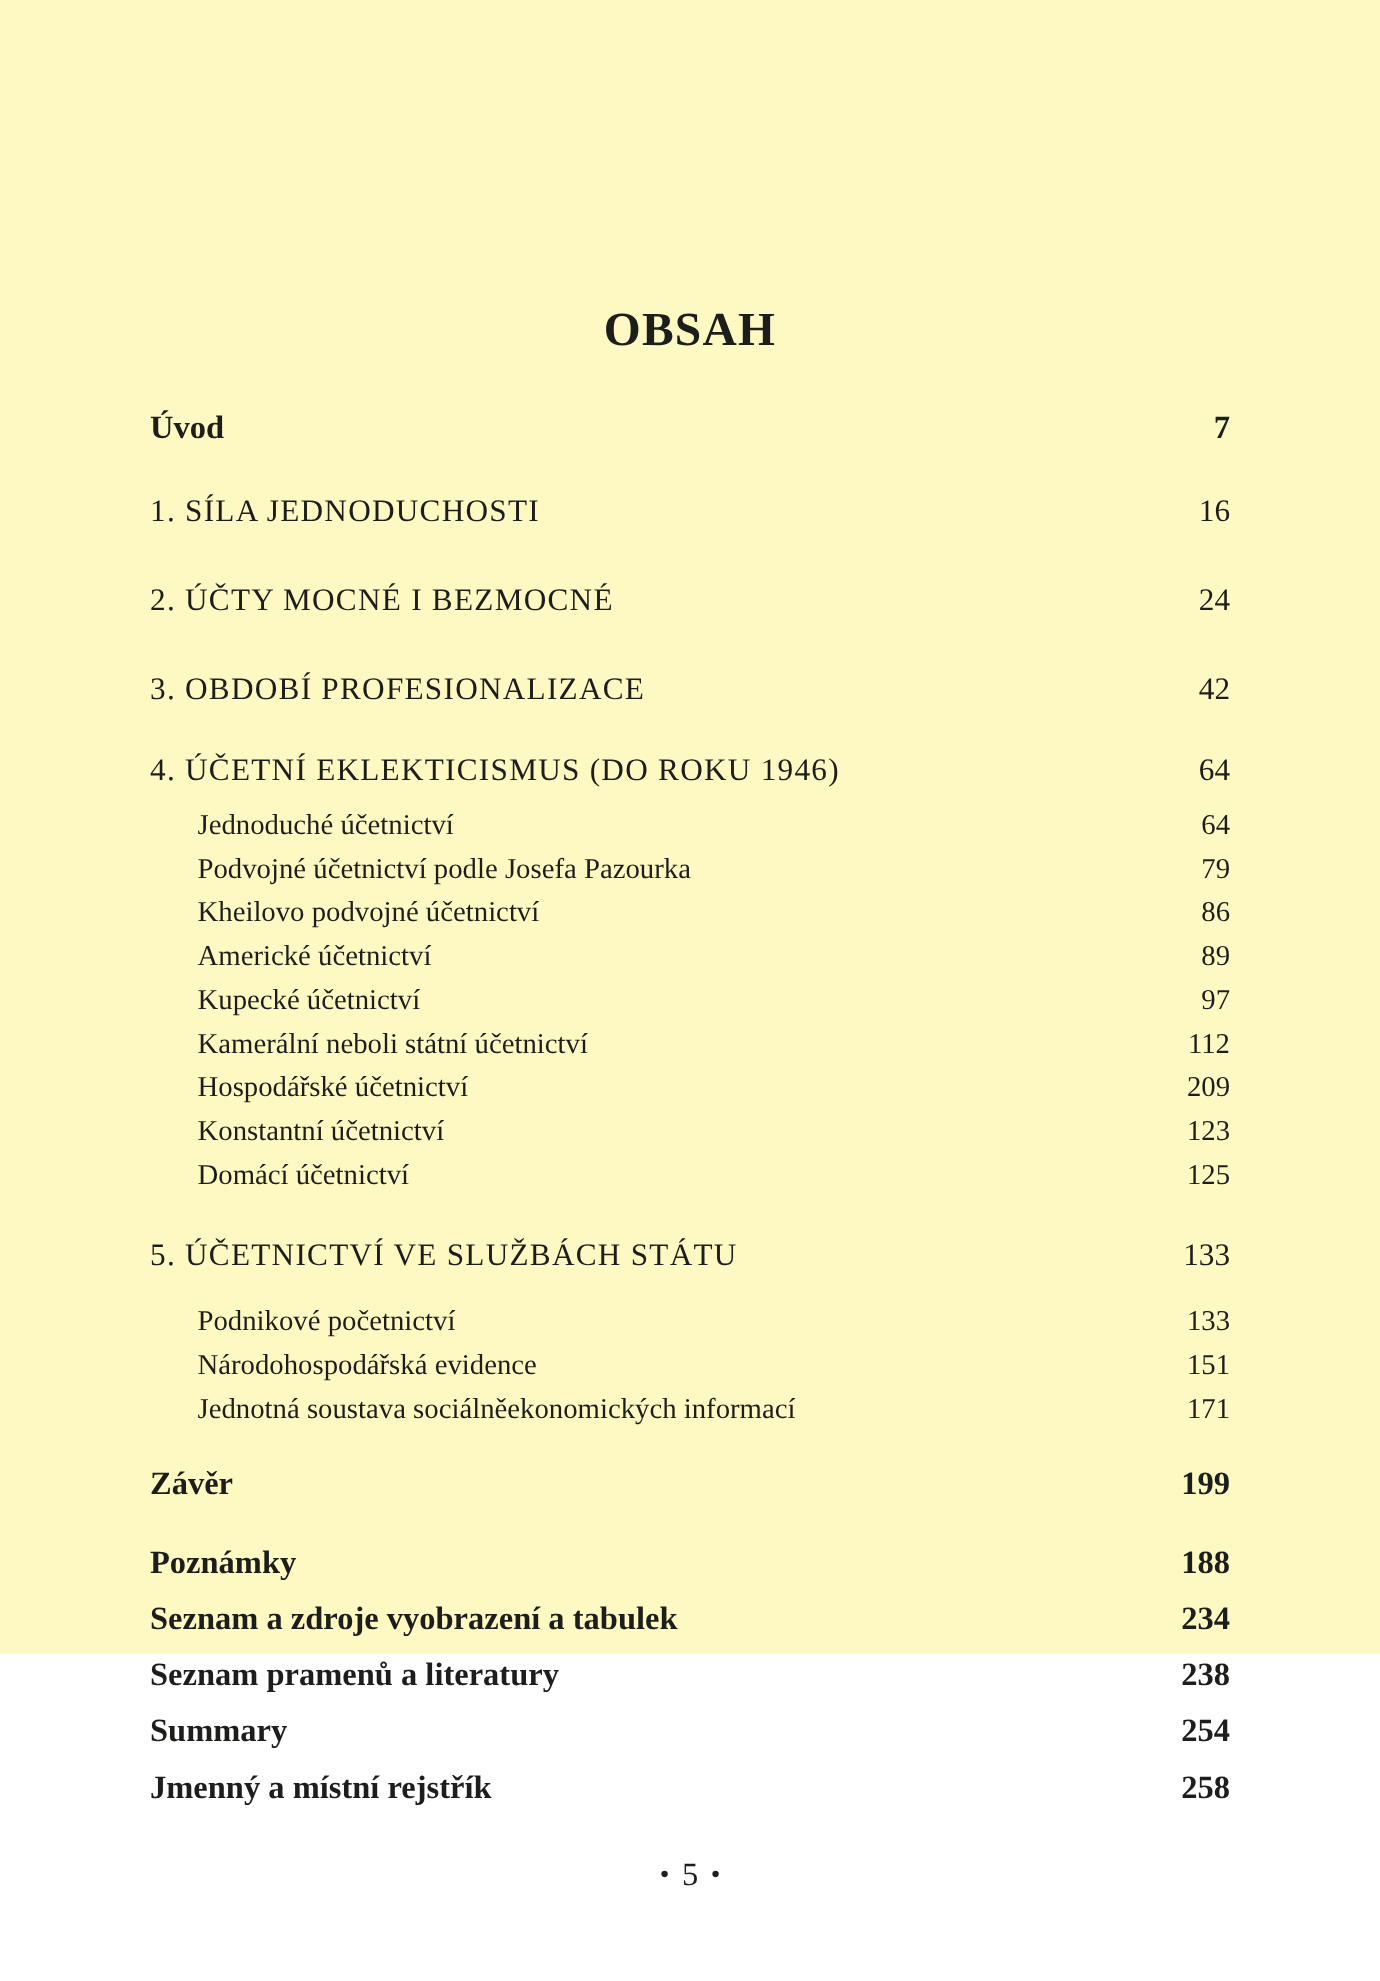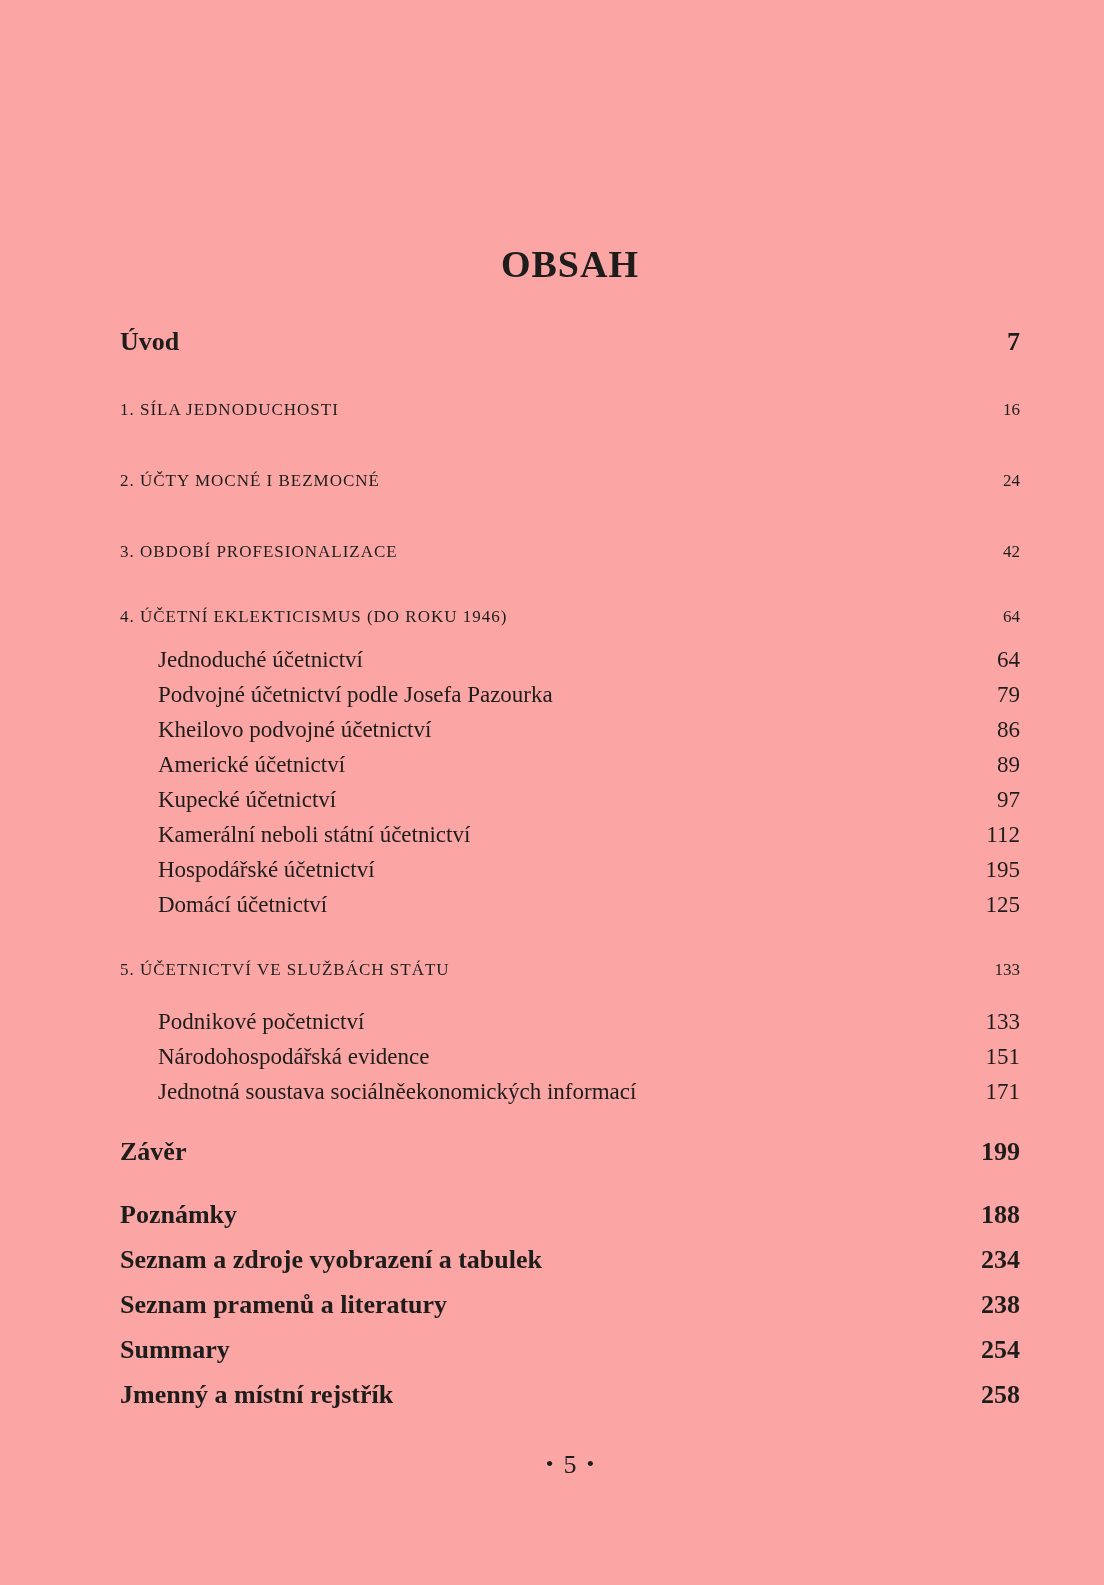"OBSAH" .page { background: #fca5a5 -> #fef9c3; height: 1585px -> 1323px; padding: 240px 84px 0 120px -> 240px 120px 0 120px }
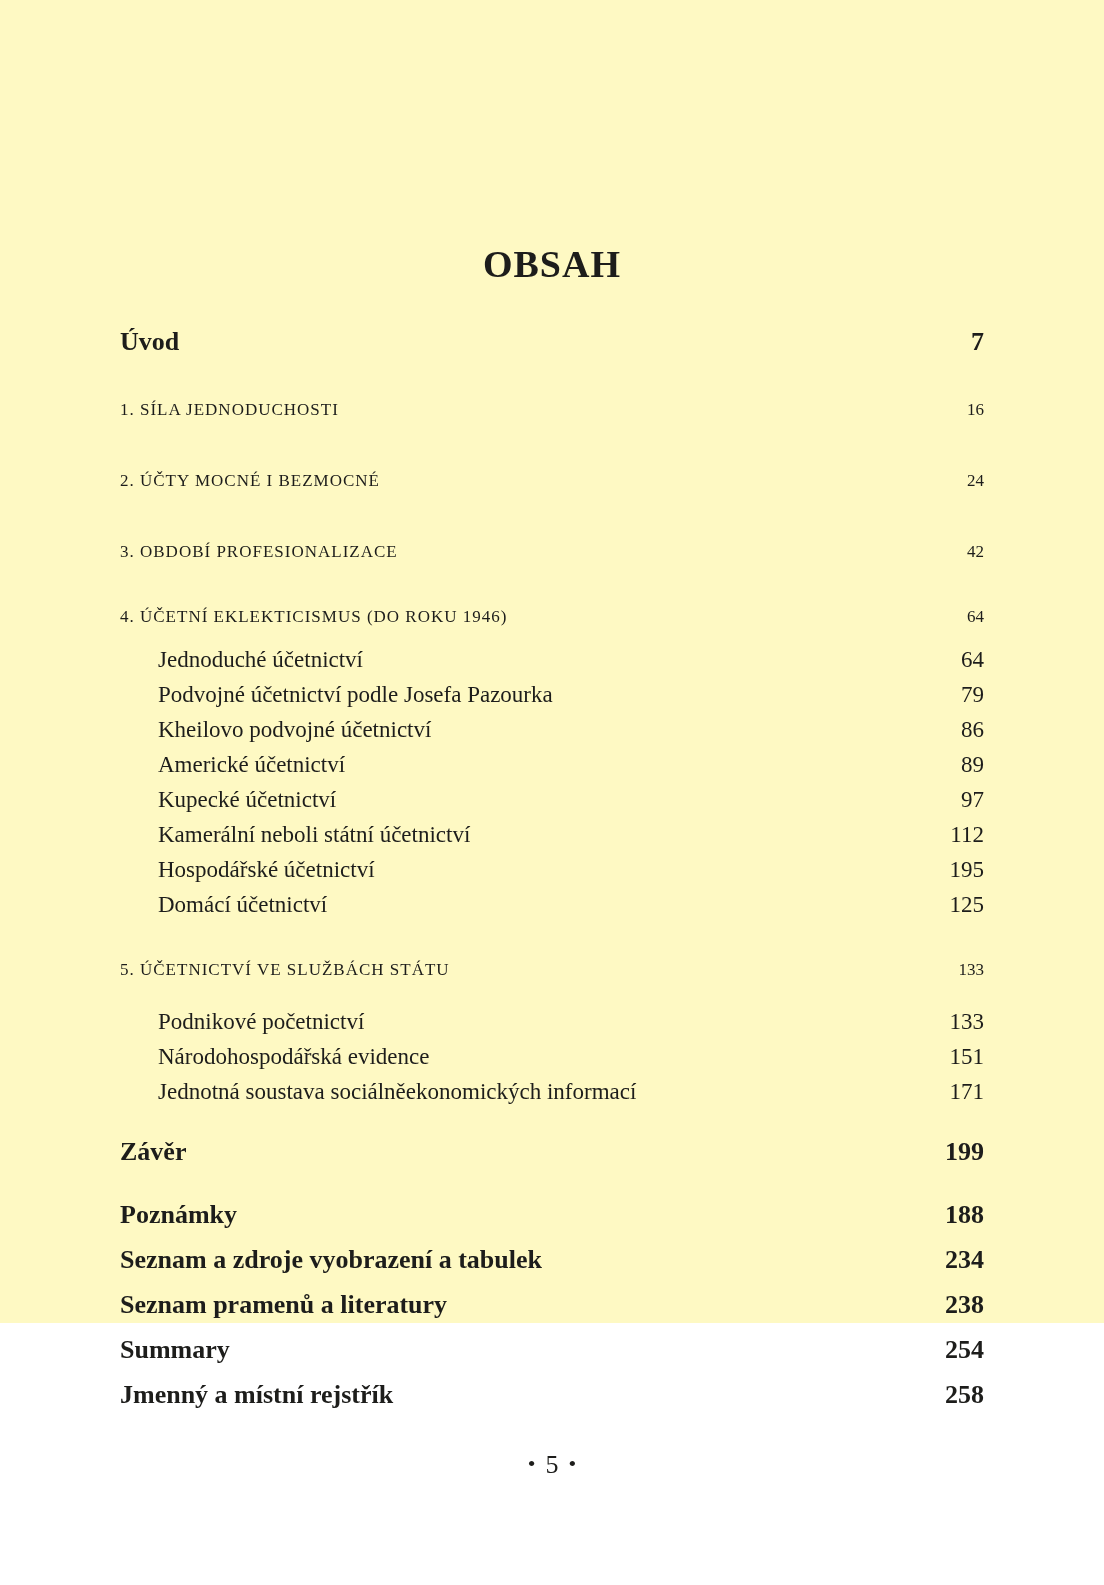"1. SÍLA JEDNODUCHOSTI" .entry.chapter { font-size: 17px -> 25px }
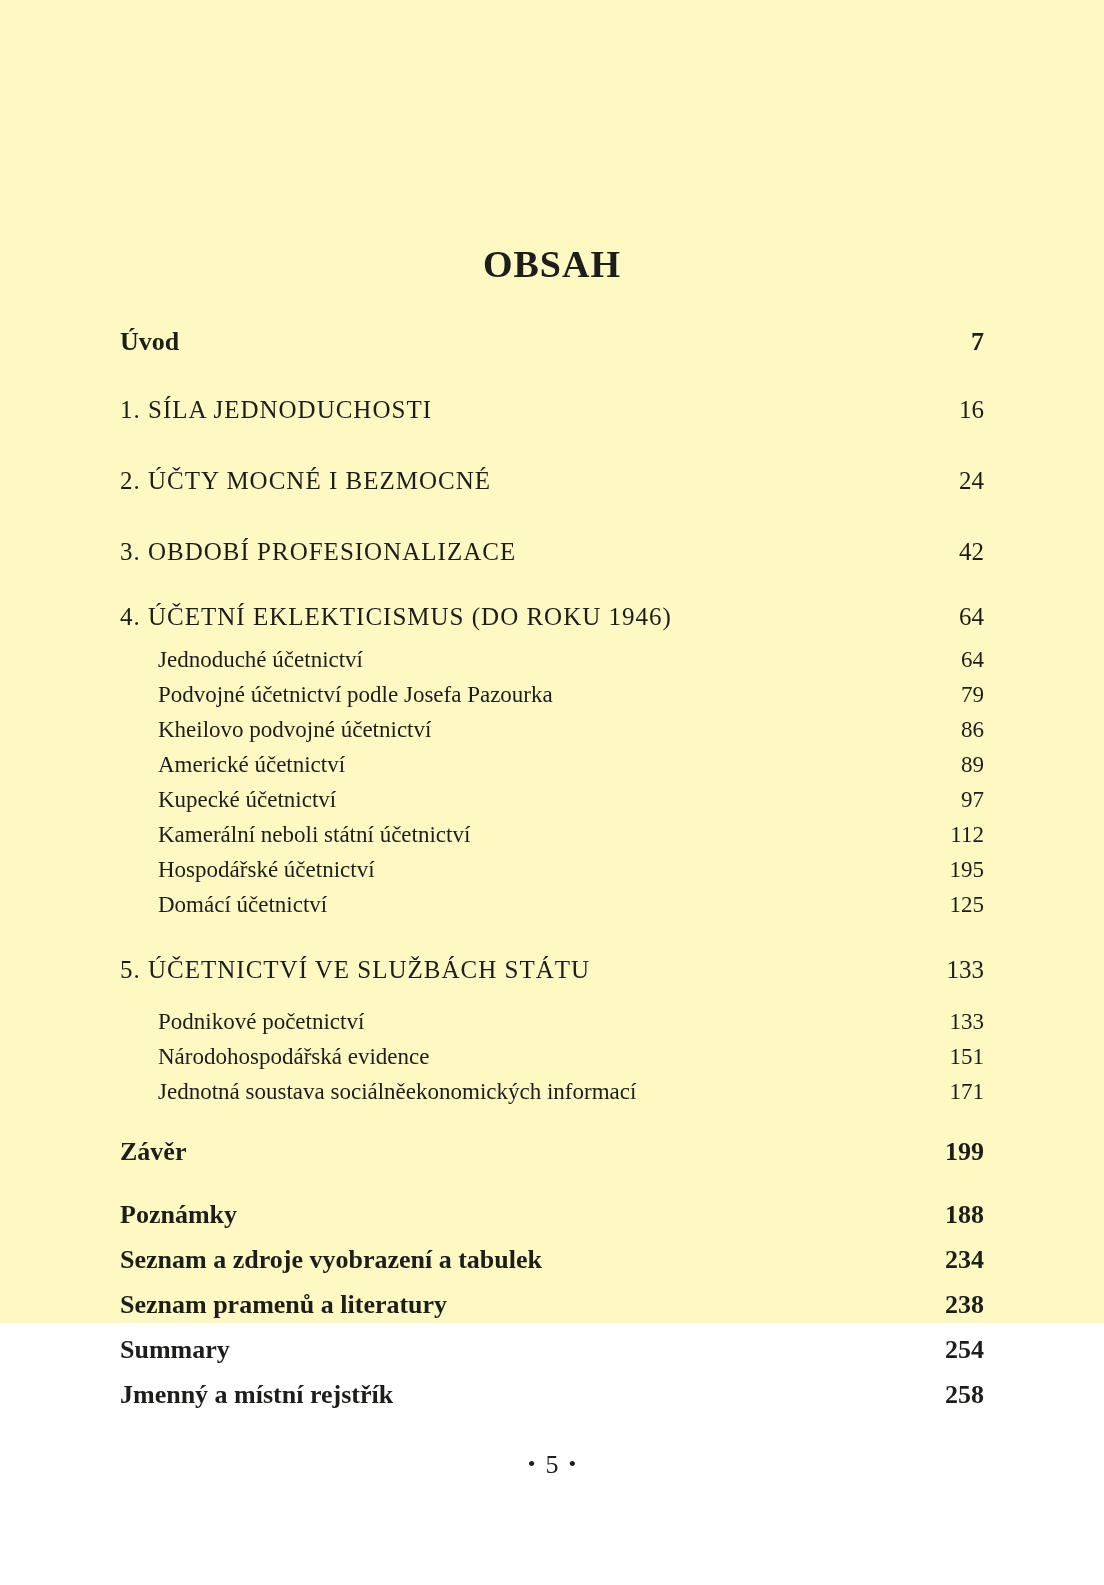"195" span.page-num { text: 195 -> 209 }
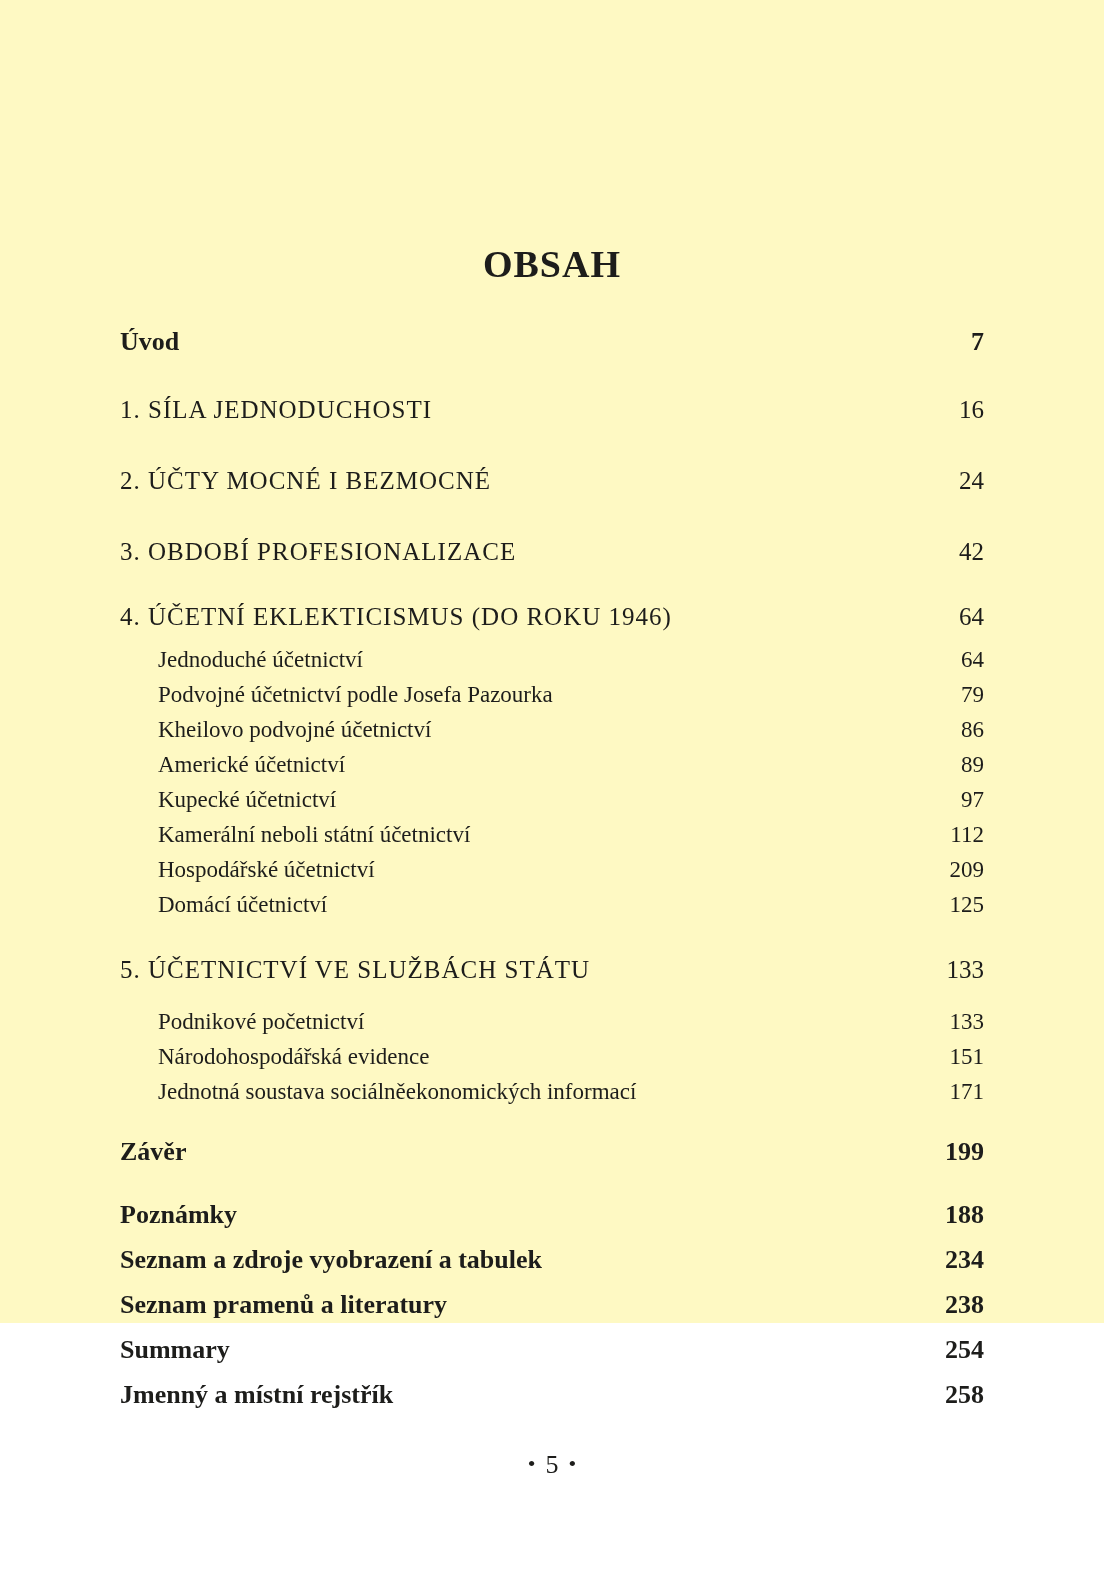"Konstantní účetnictví" div.entry { html: none -> <div> <span>Konstantní účetnictví</span> <span>123</span> </div> }
